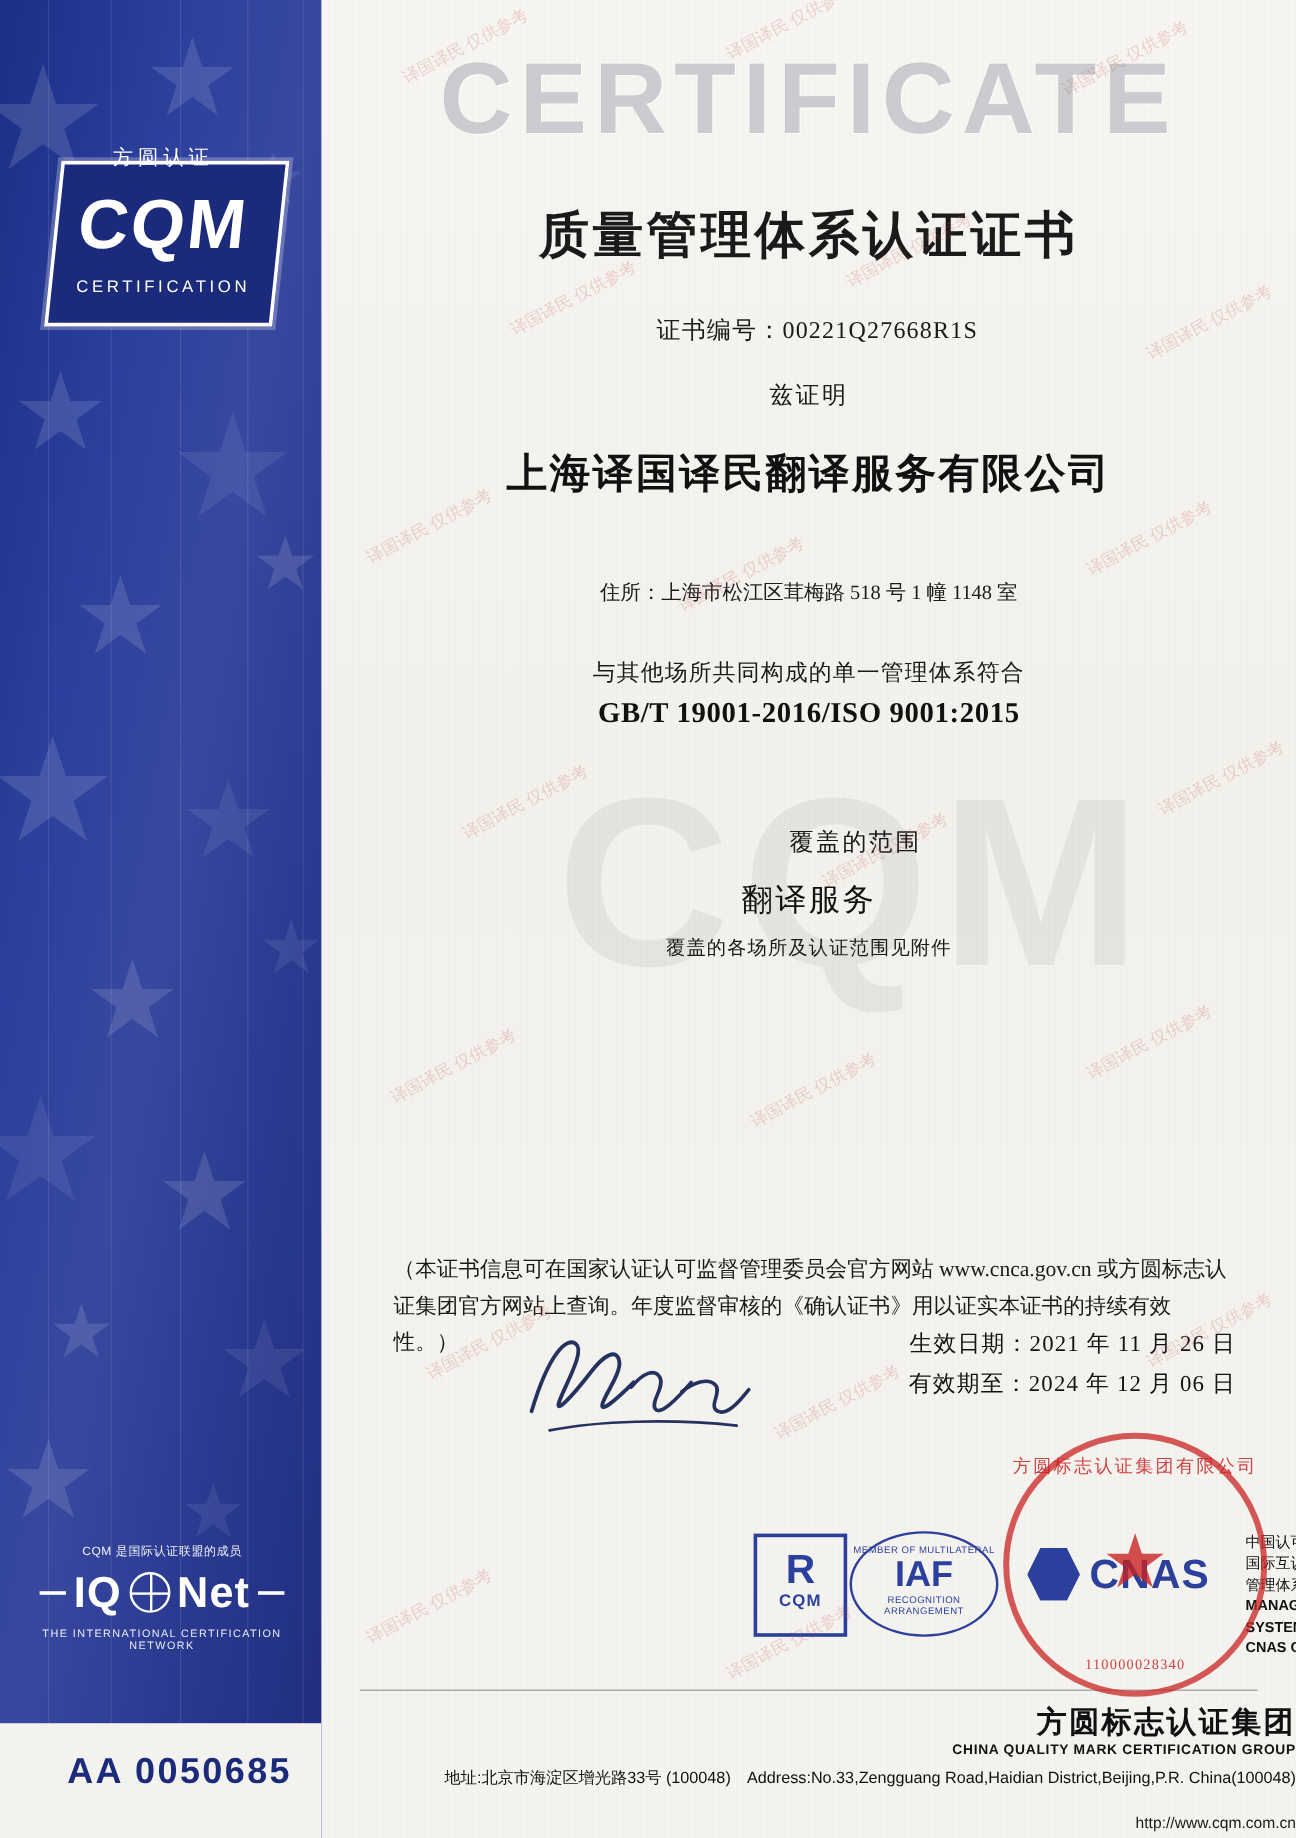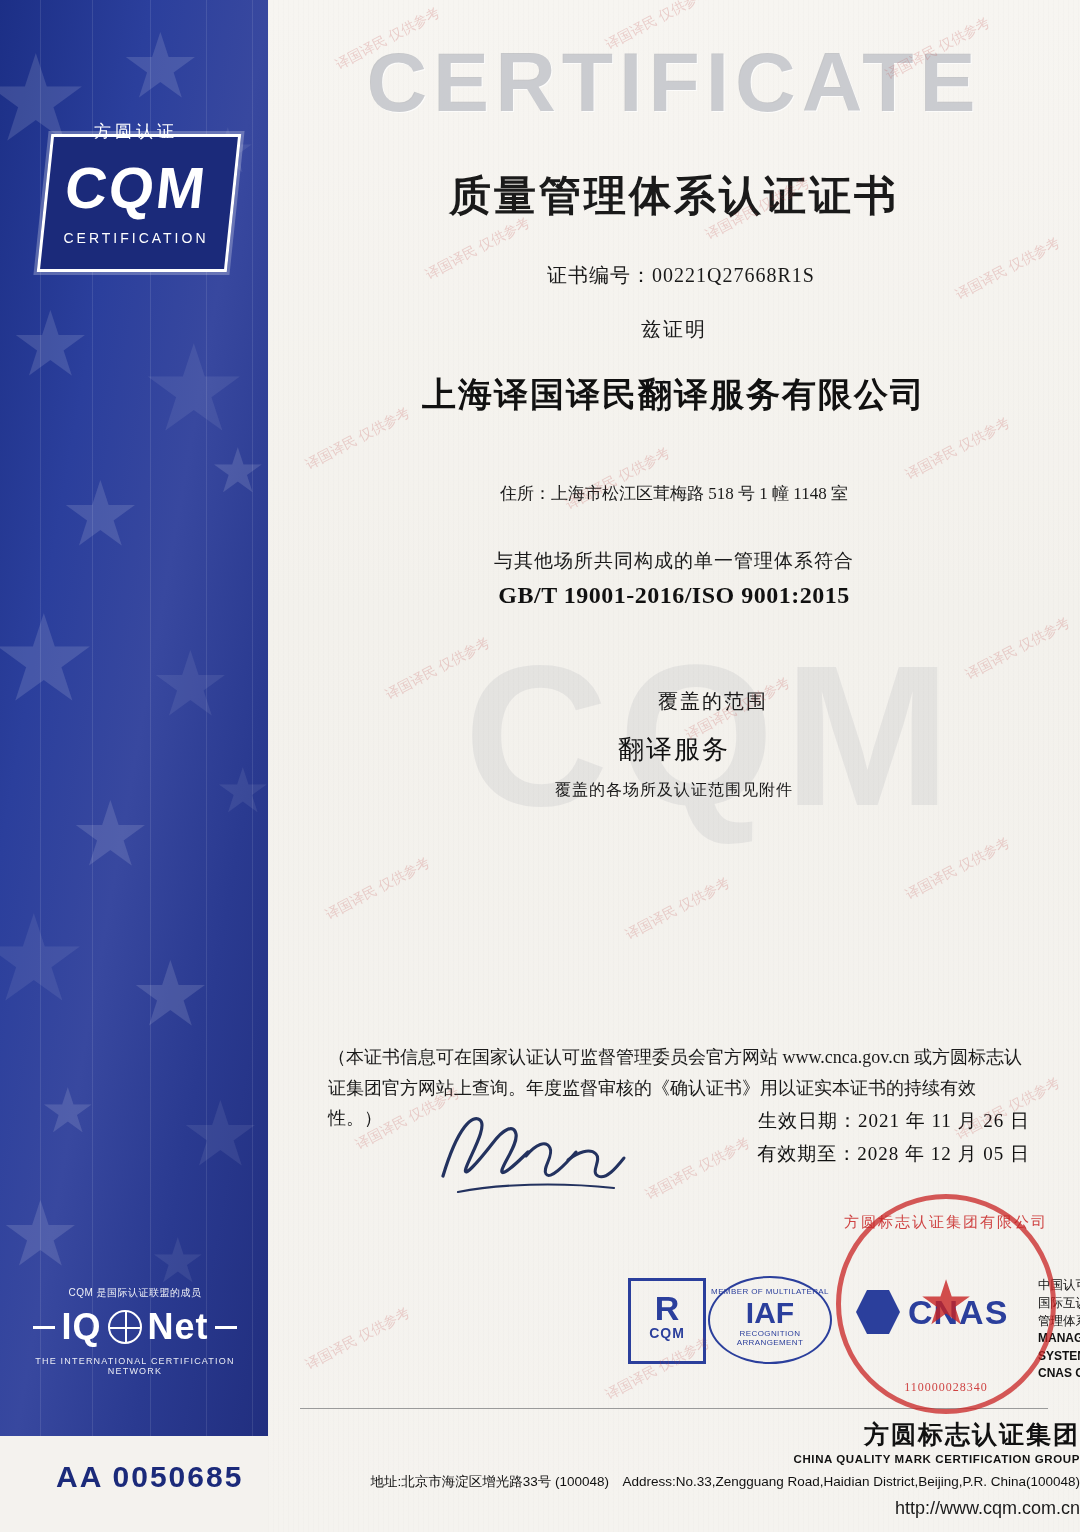"有效期至：2028 年 12 月 05" div { text: 2028 年 12 月 05 -> 2024 年 12 月 06 }
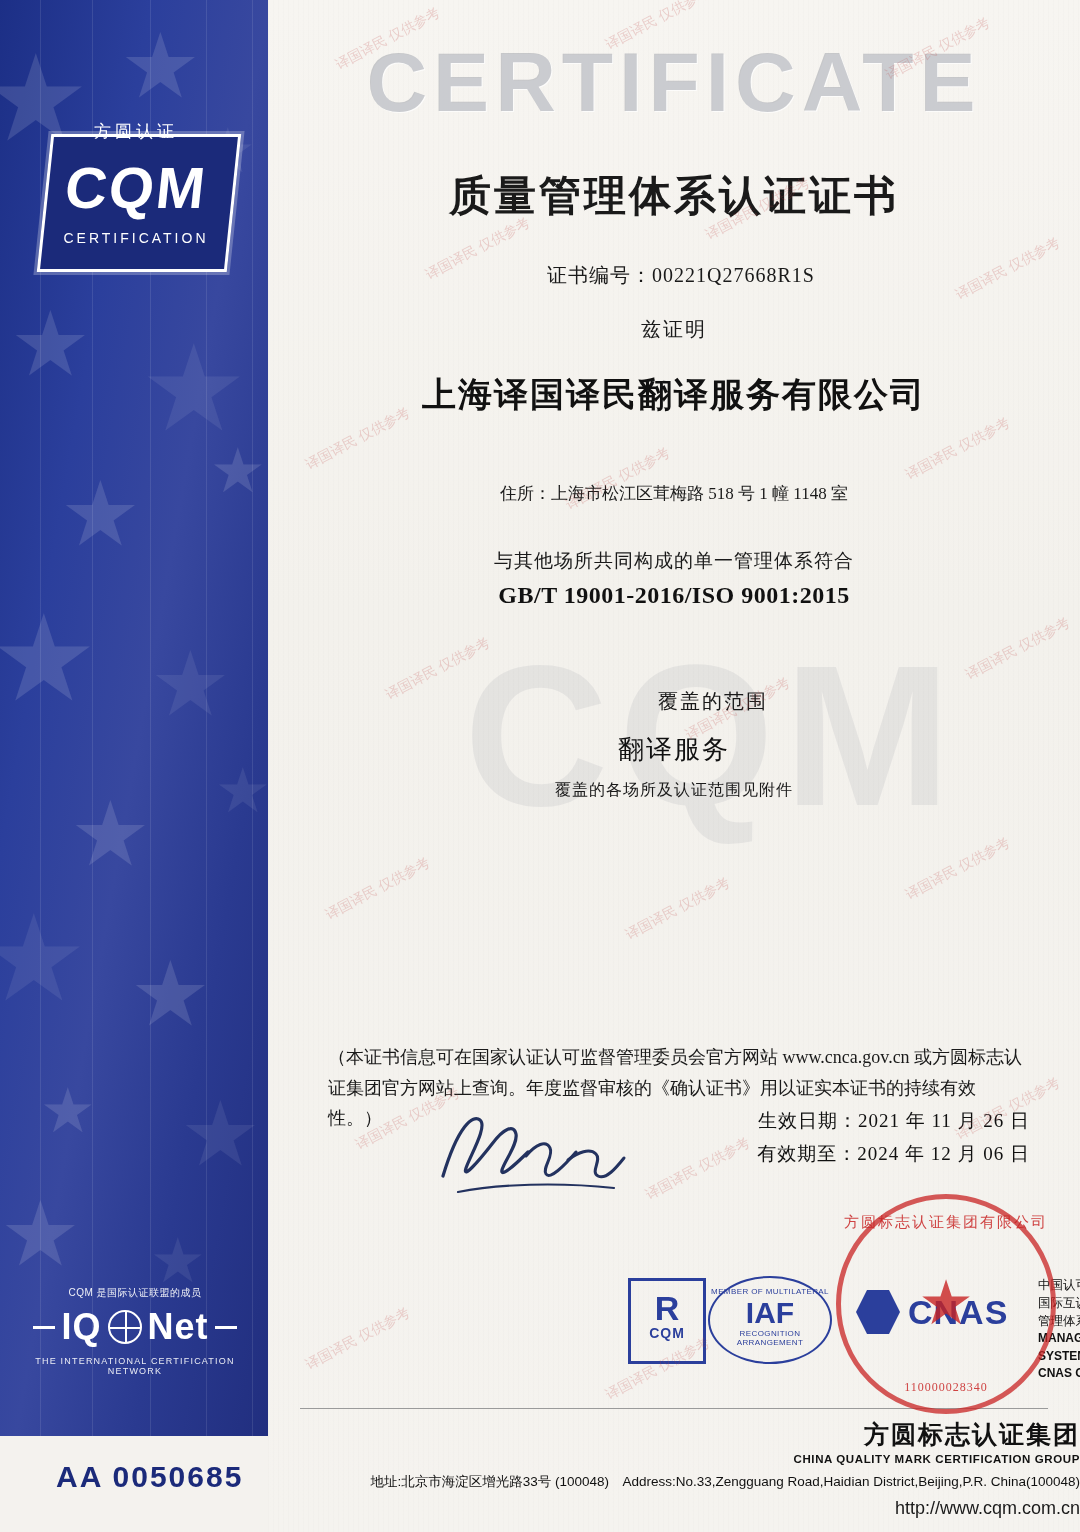"http://www.cqm.com.cn" .footer .url { font-size: 18px -> 13px; margin-top: 7px -> 20px }
